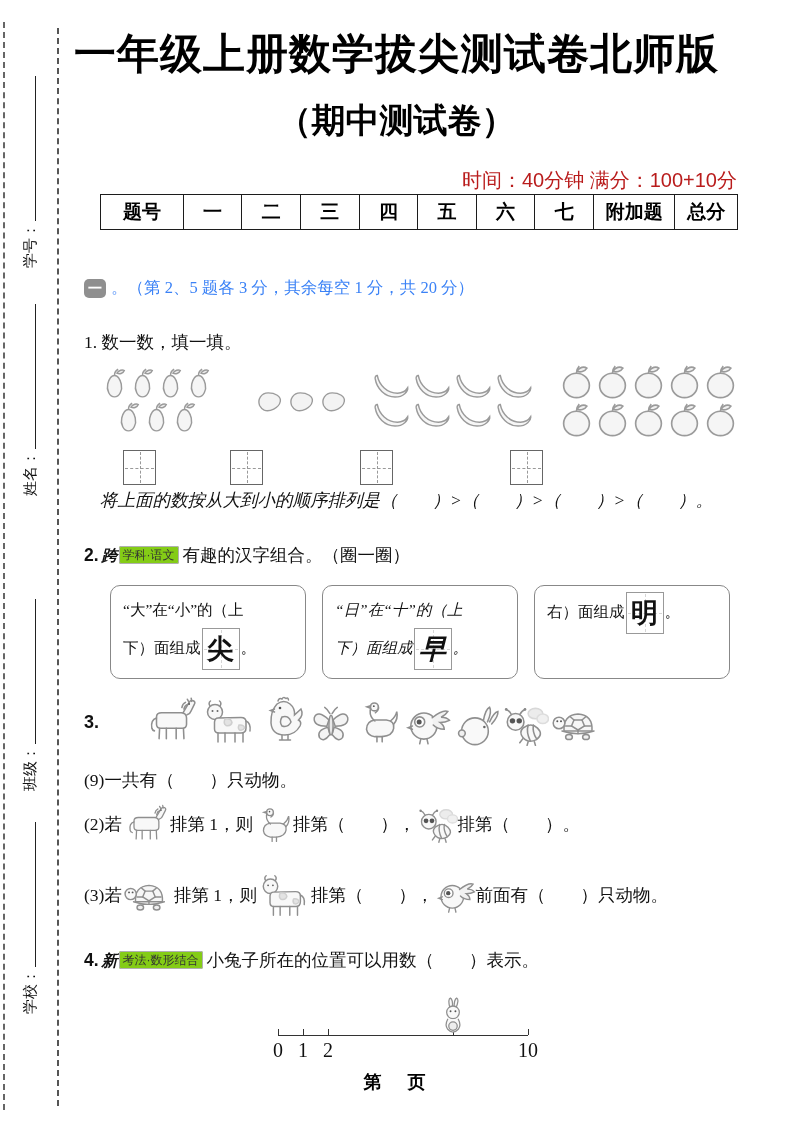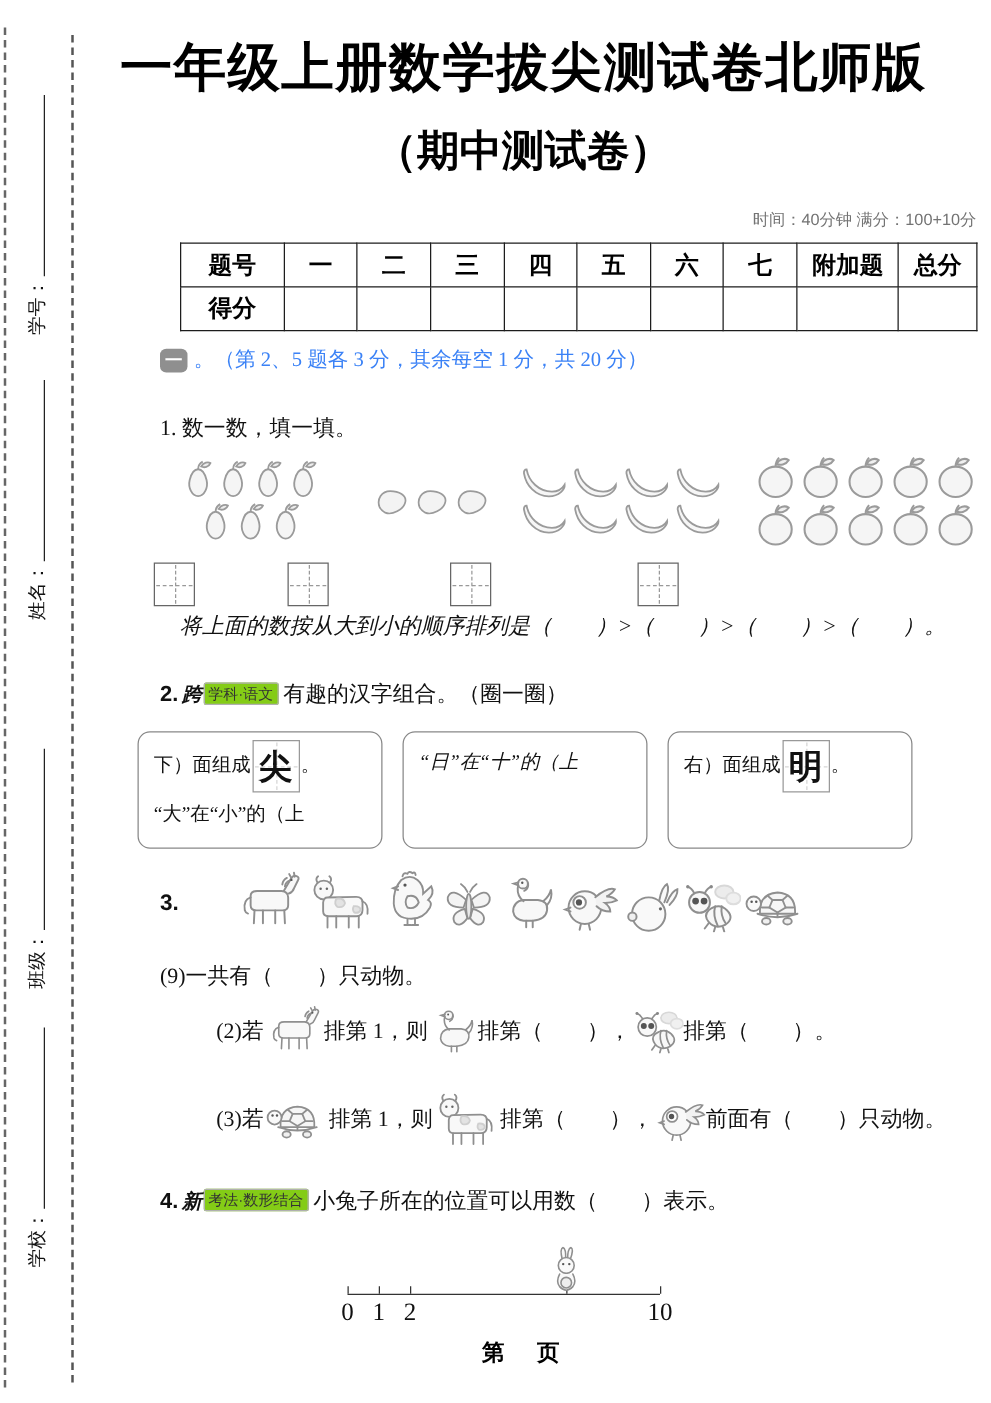"一年级上册数学拔尖测试卷北师版" .abs { padding-left: 44px -> none }
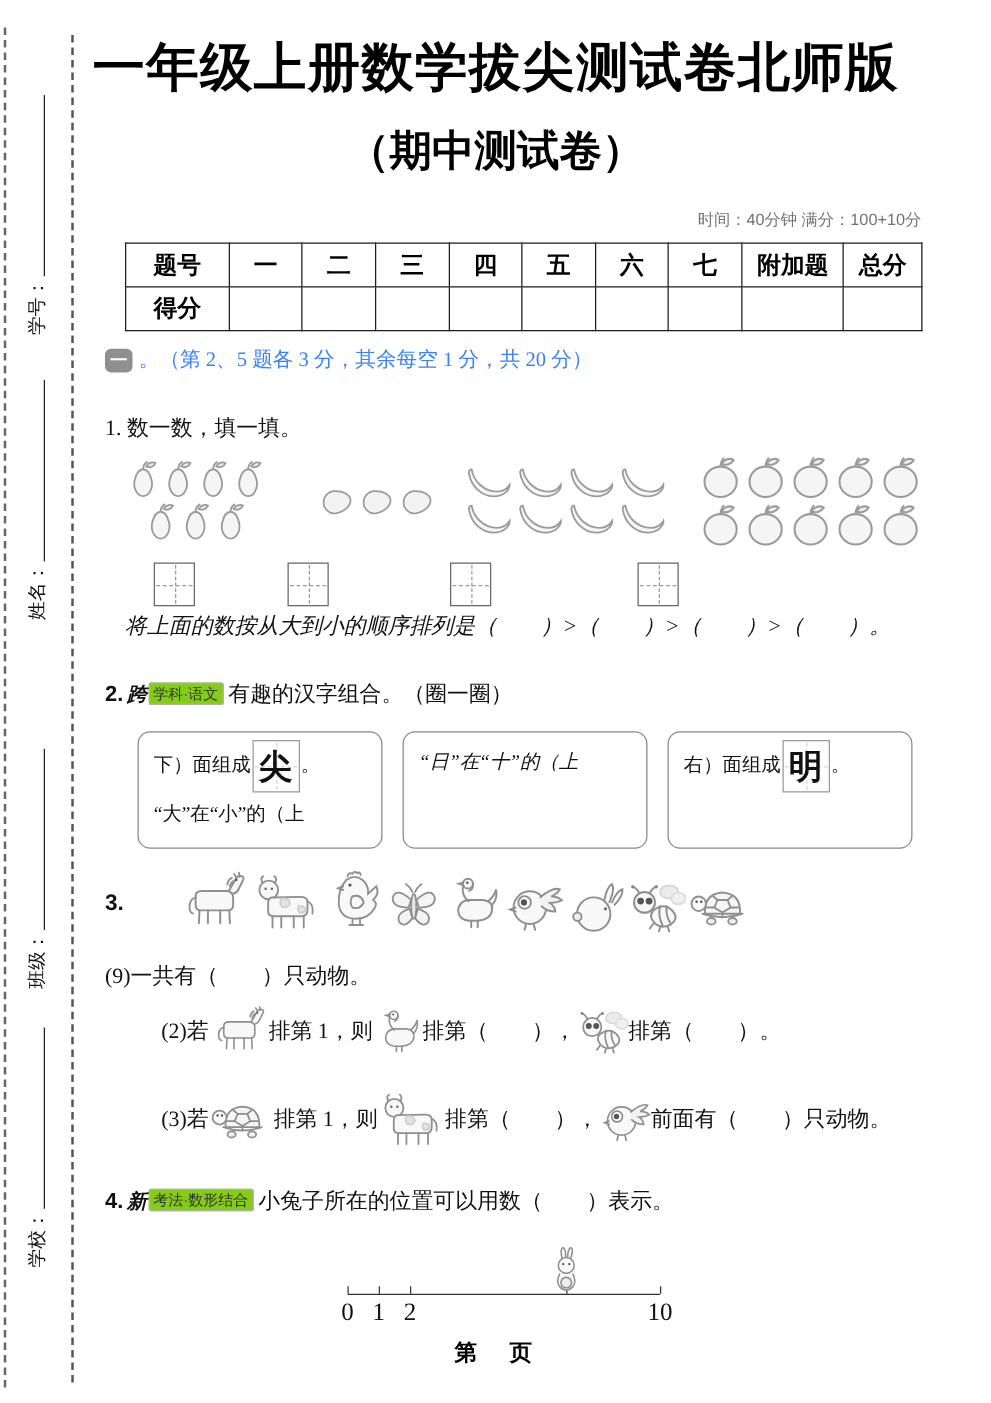"时间：40分钟 满分：100+10分" .meta { color: #737373 -> #b91c1c; font-size: 13px -> 20px }
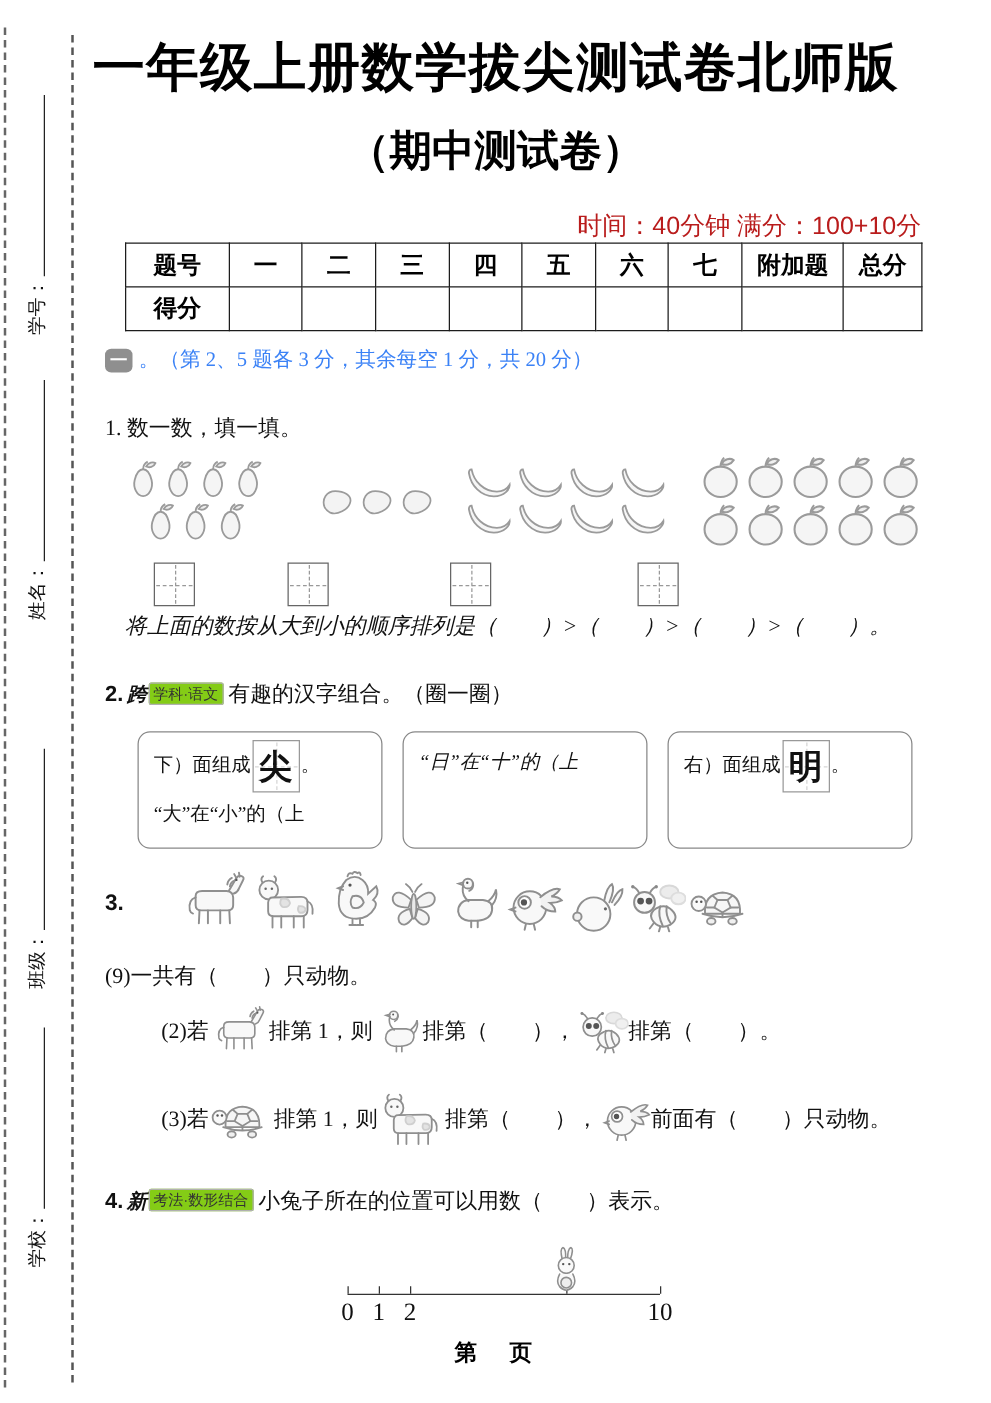"得分" tr { html: <tr> <td>得分</td> <td></td> <td></td> <td></td> <td></td> <td></td> <td></td> <td></td> <td></td> <td></td> </tr> -> none }
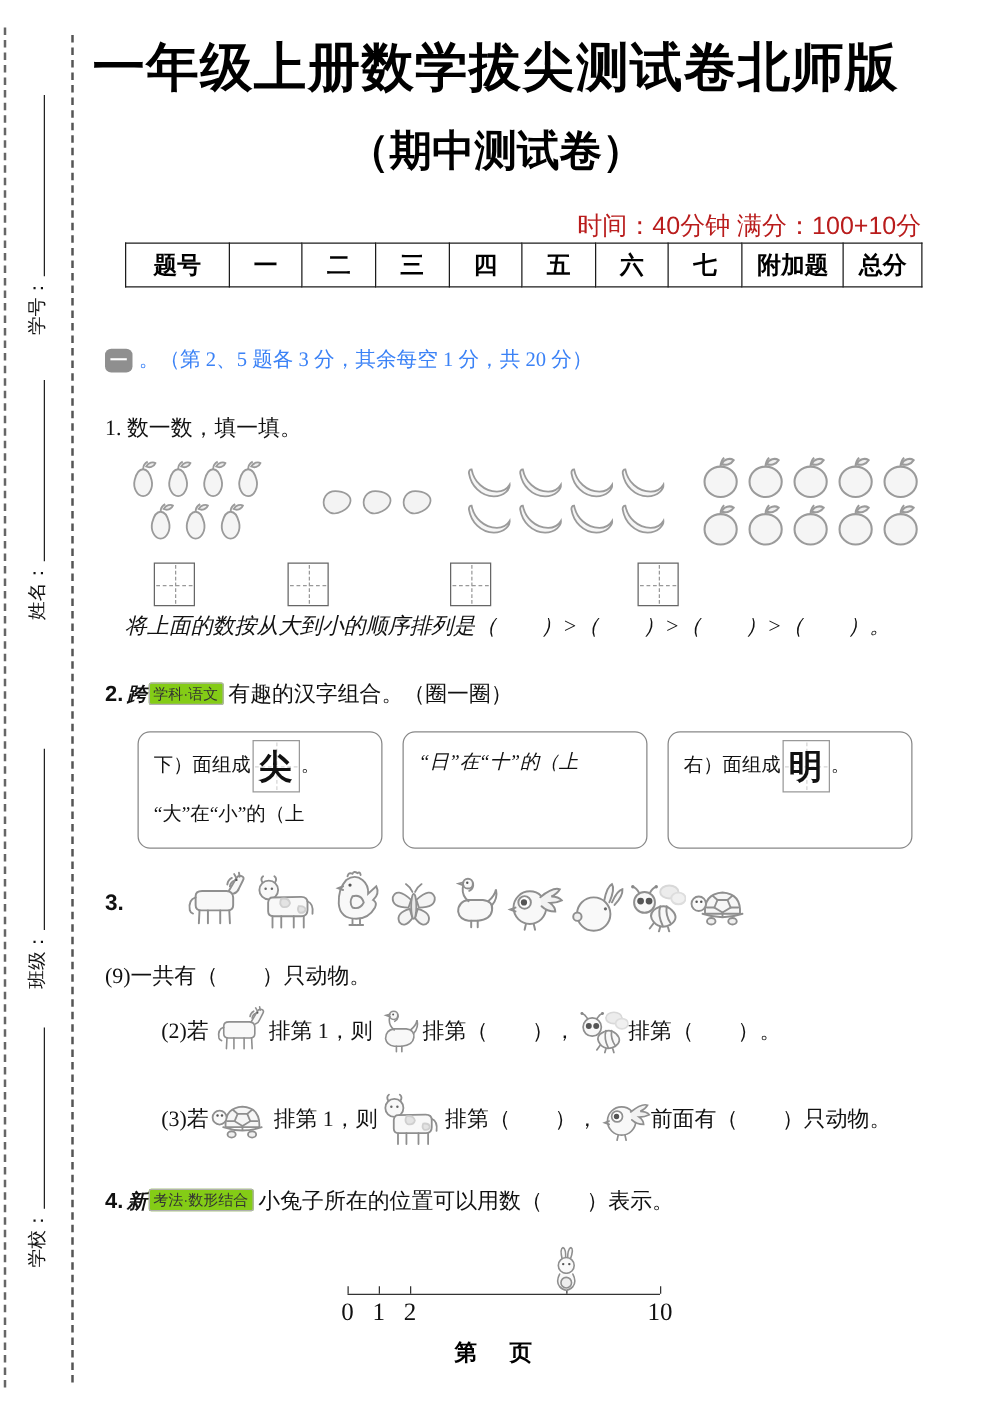"下）面组成 尖 。" div.hz-line { order: before "“大”在“小”的（上" -> after "“大”在“小”的（上" }
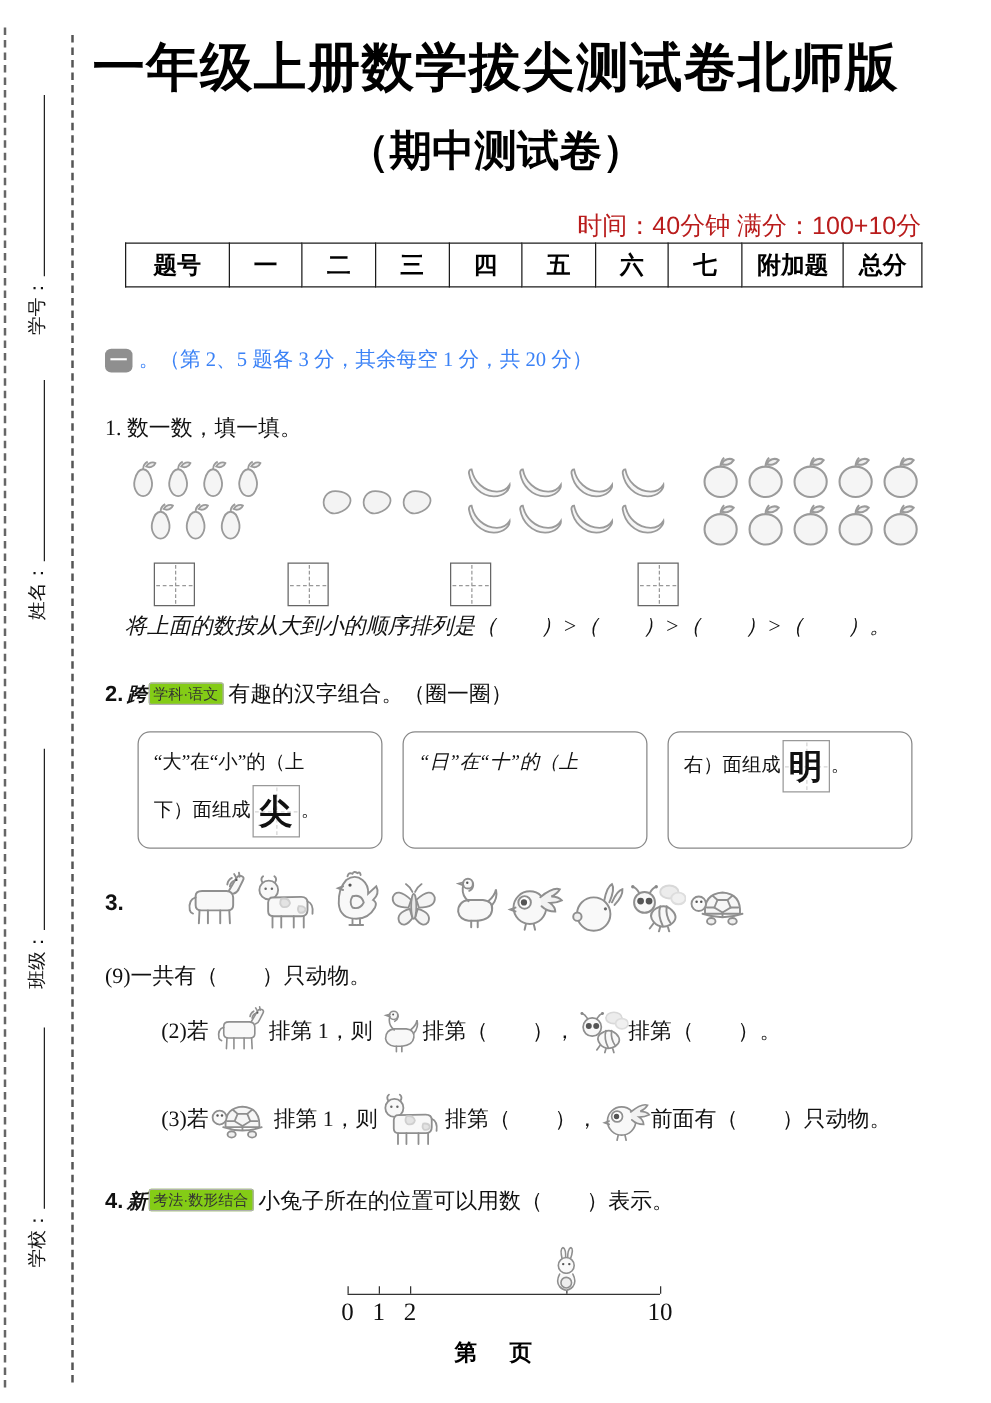"下）面组成 早 。" div.hz-line { html: none -> <div><span>下）面组成</span><span><span>早</span></span><span>。</span></div> }
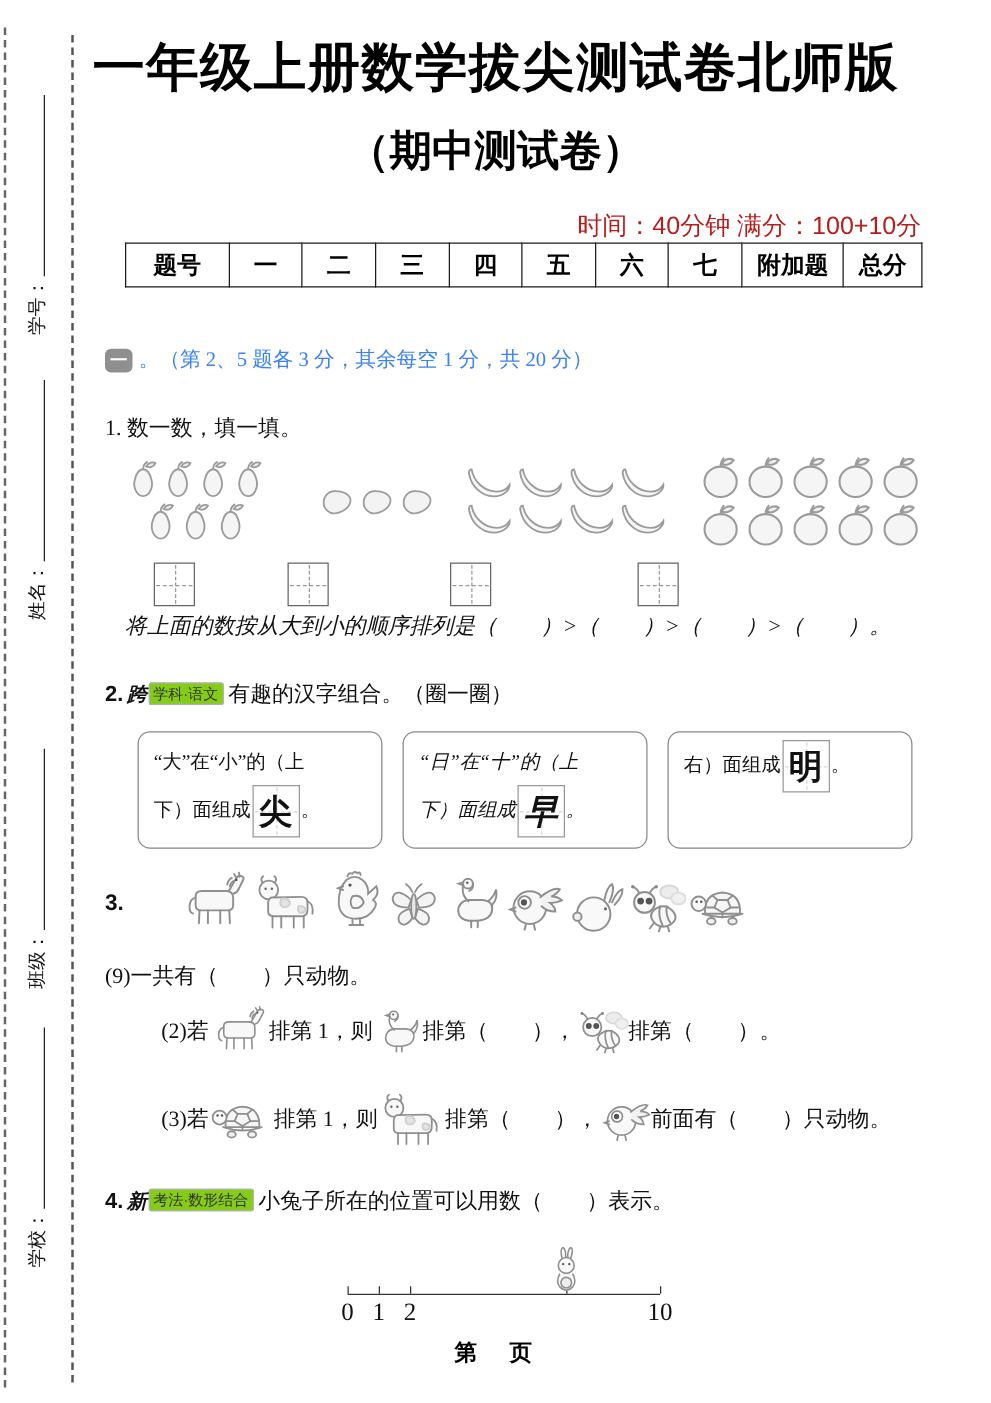"(2)若" .subq { margin-left: 45px -> none }
